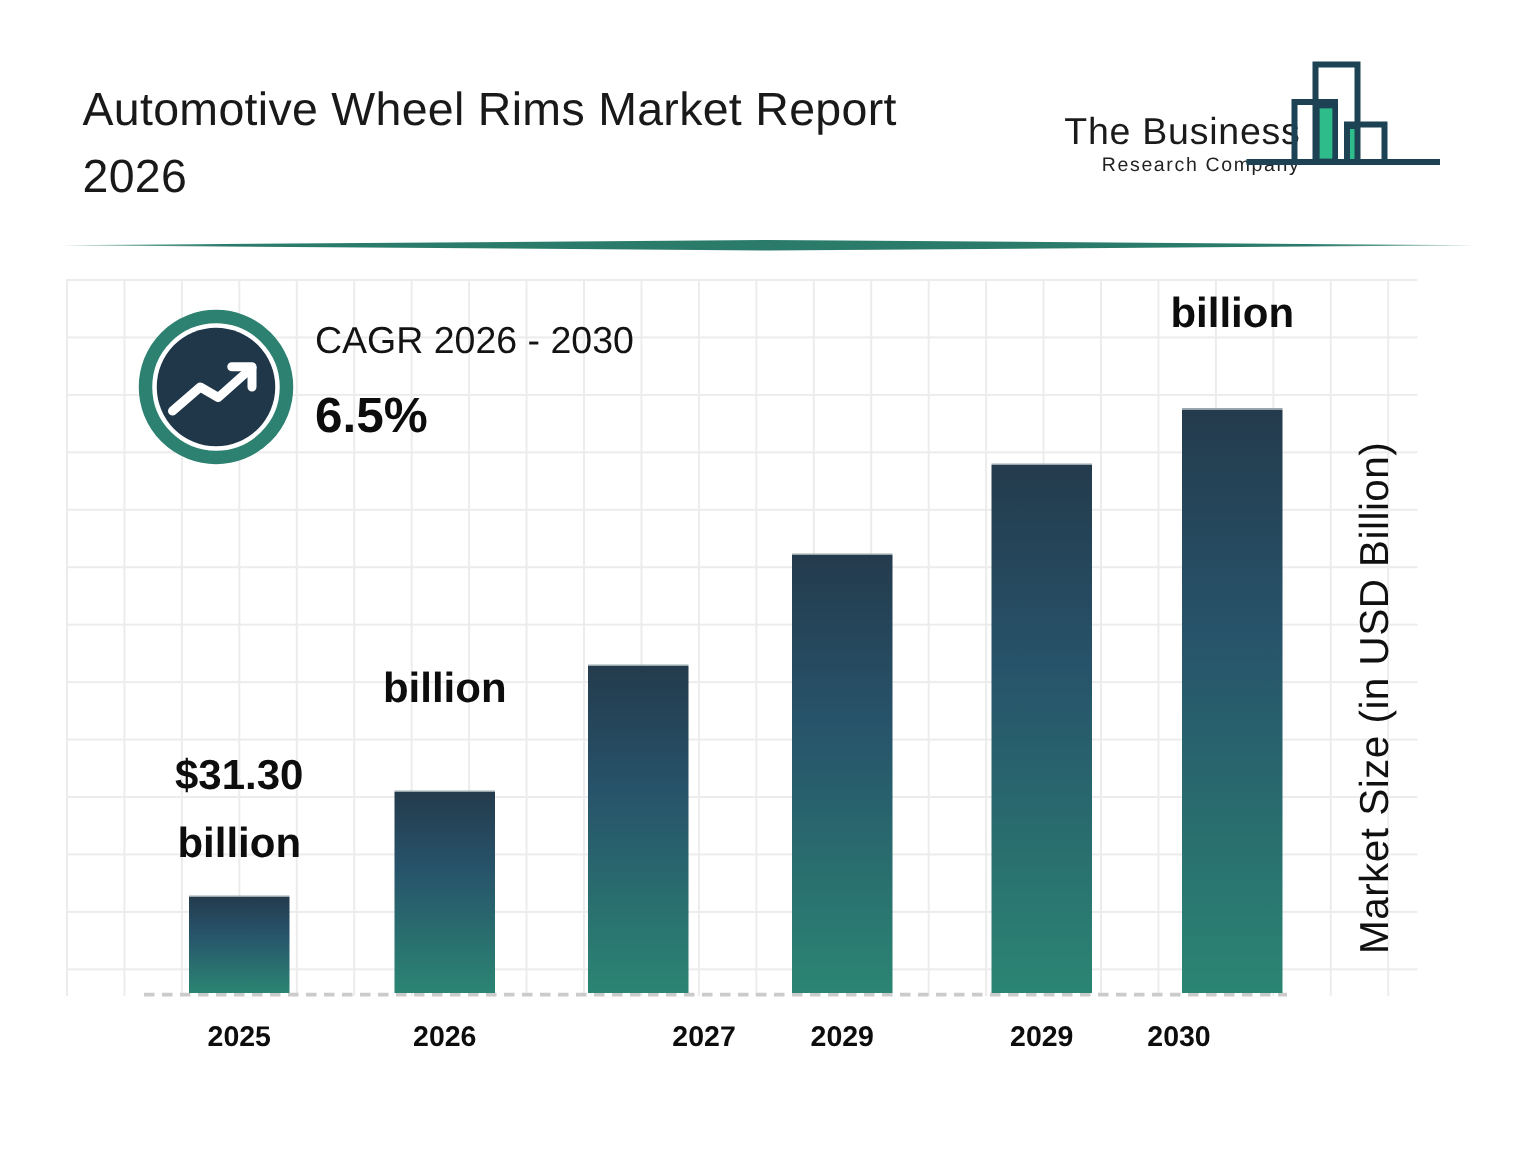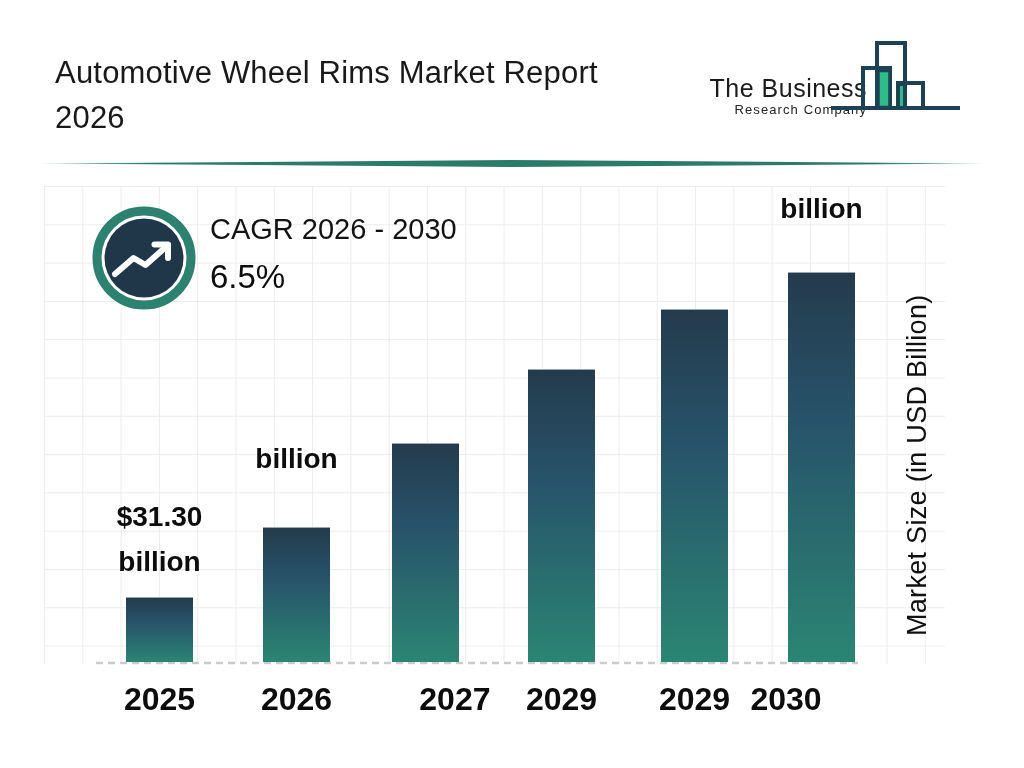"CAGR 2026 - 2030" .cagr-label { font-size: 29px -> 25px }
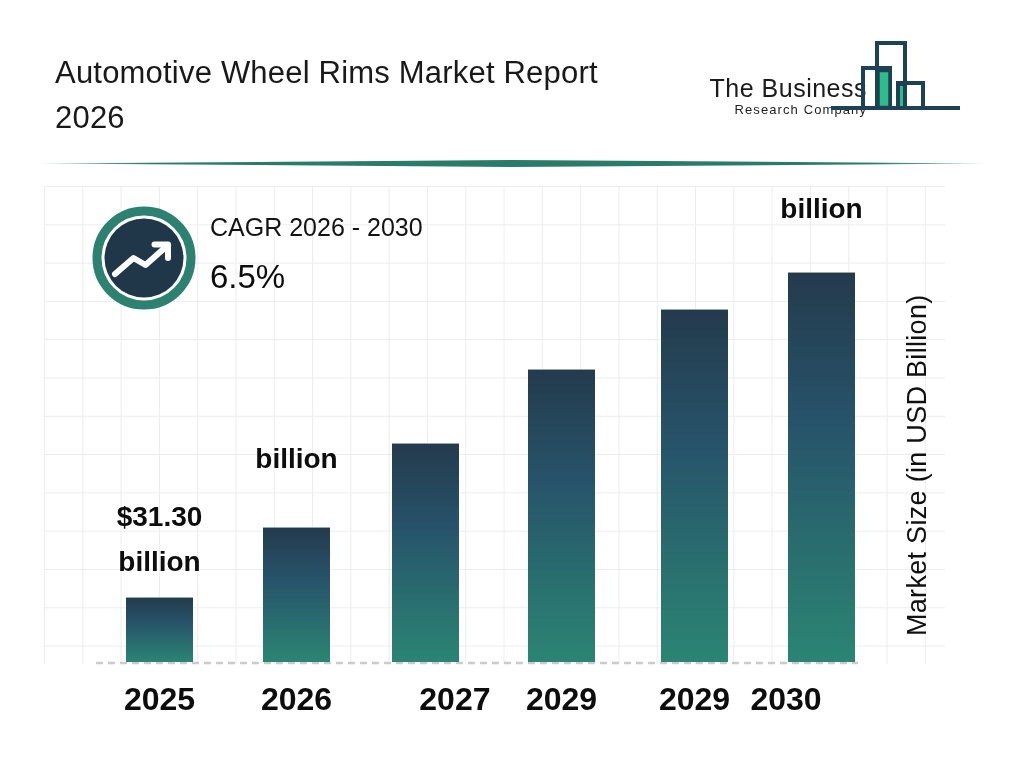"6.5%" .cagr-value { font-weight: 400 -> 700 }
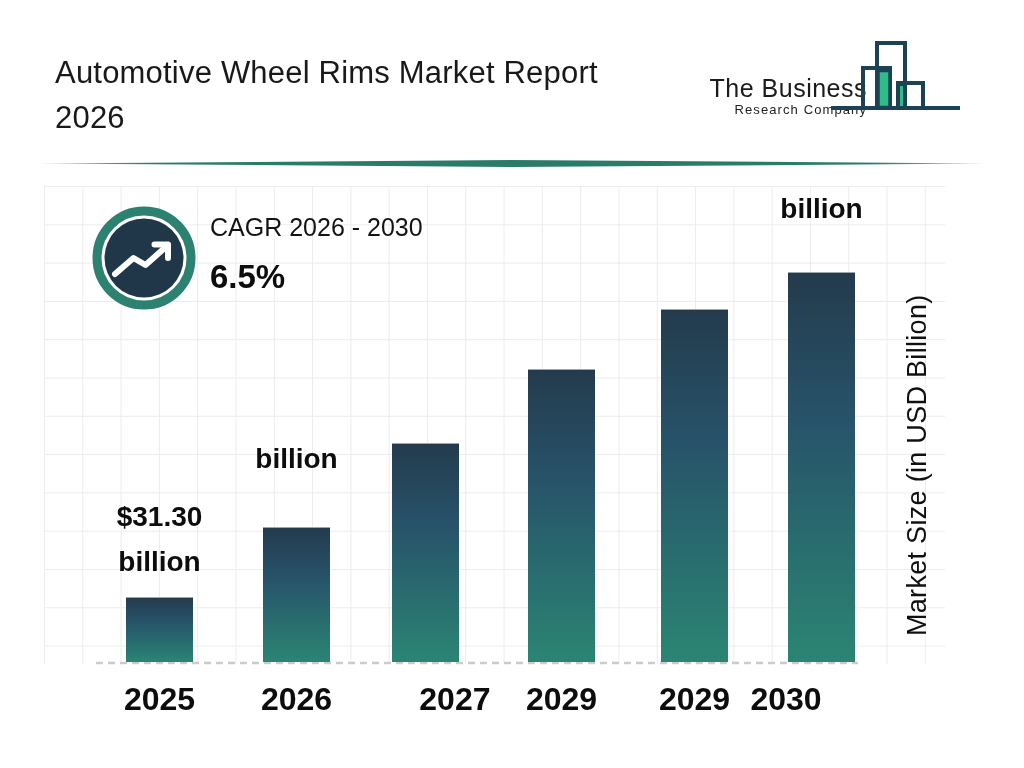"2025" .year-label { font-size: 32px -> 19px }
